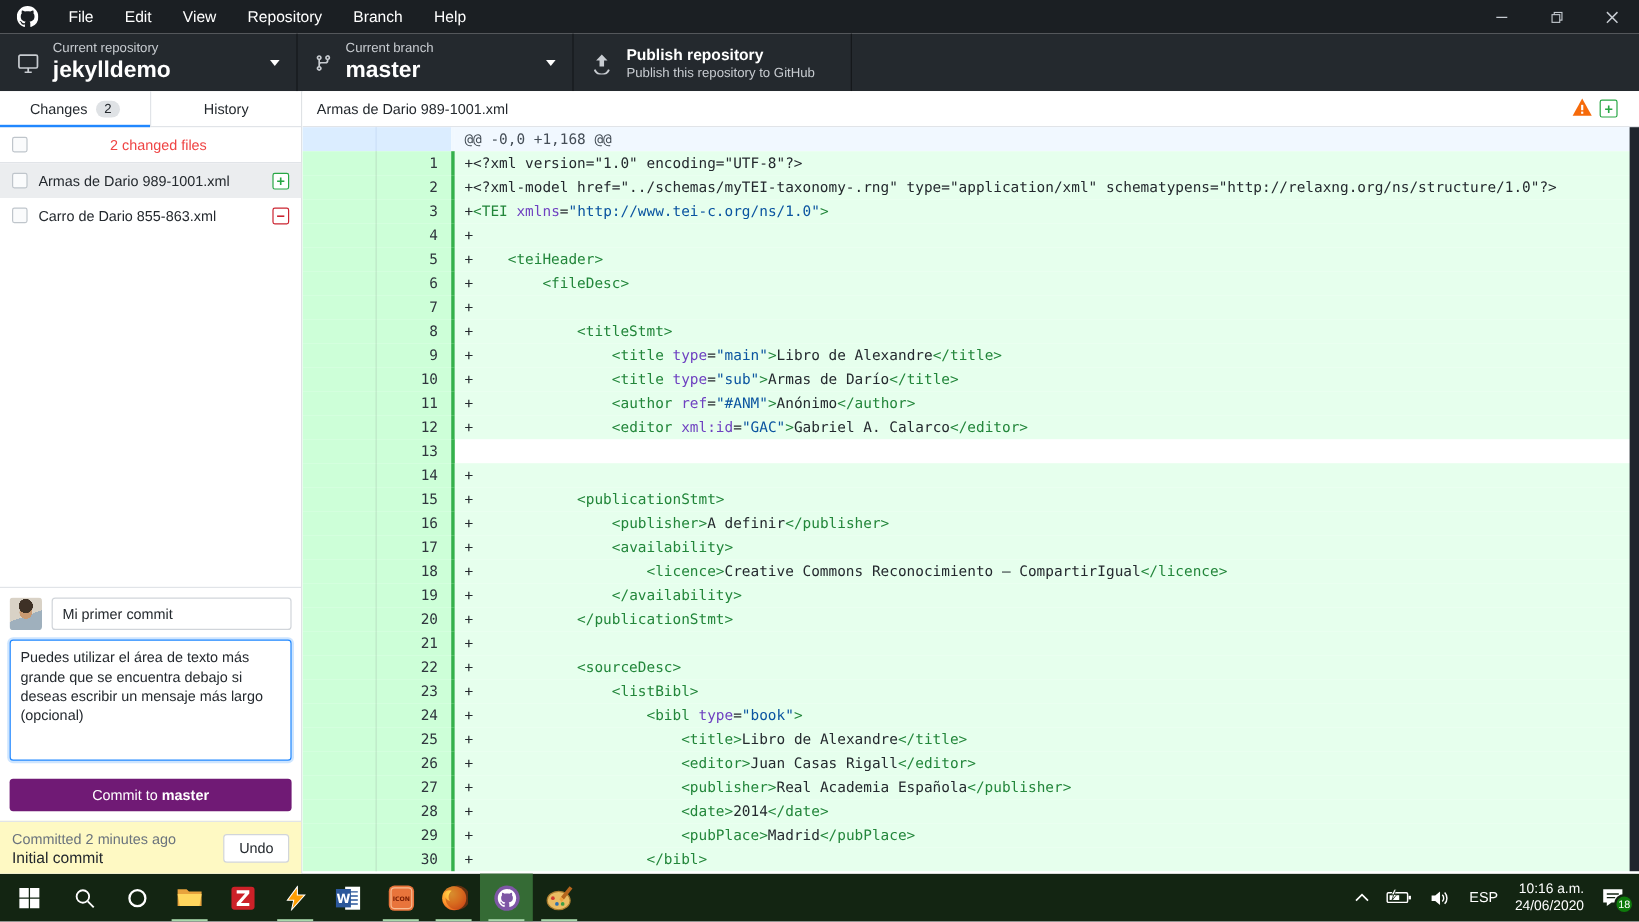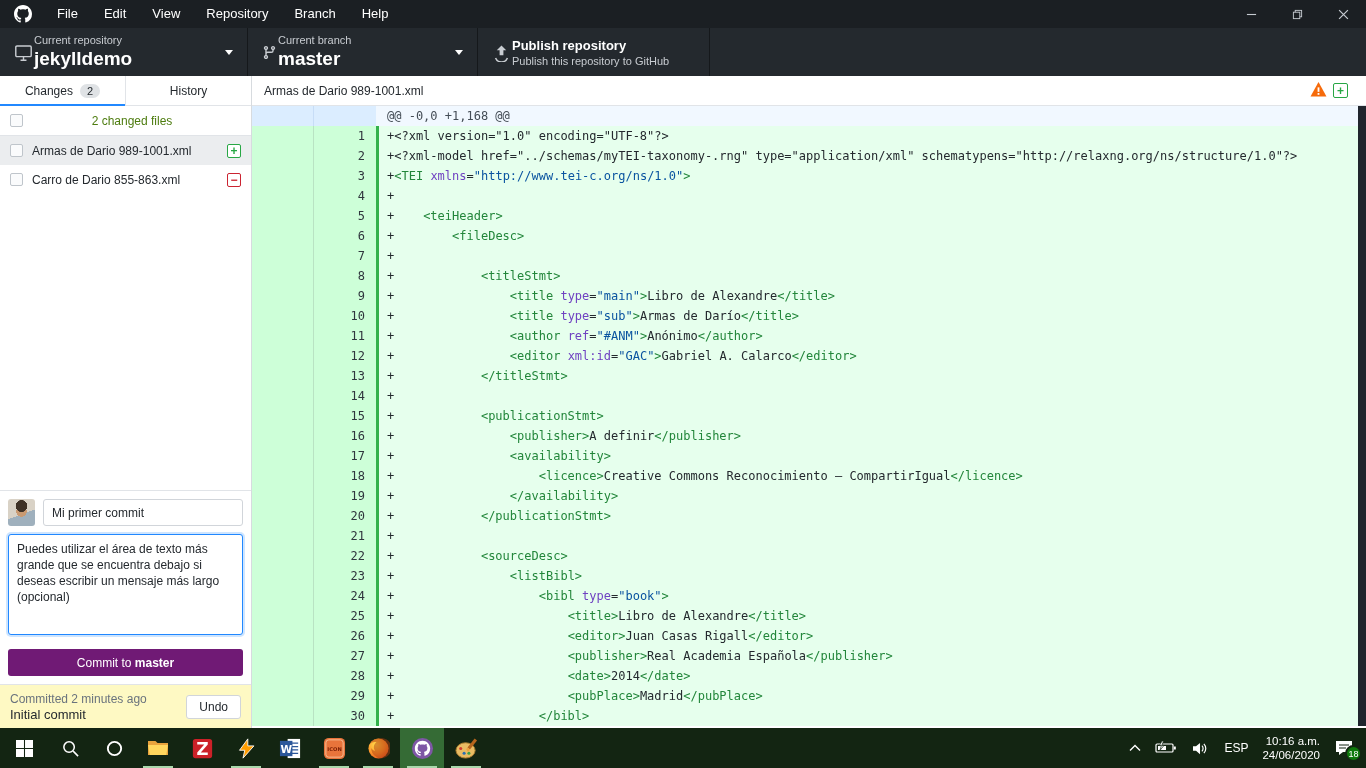"Current repository" .tb-text { margin-left: 1px -> 11px }
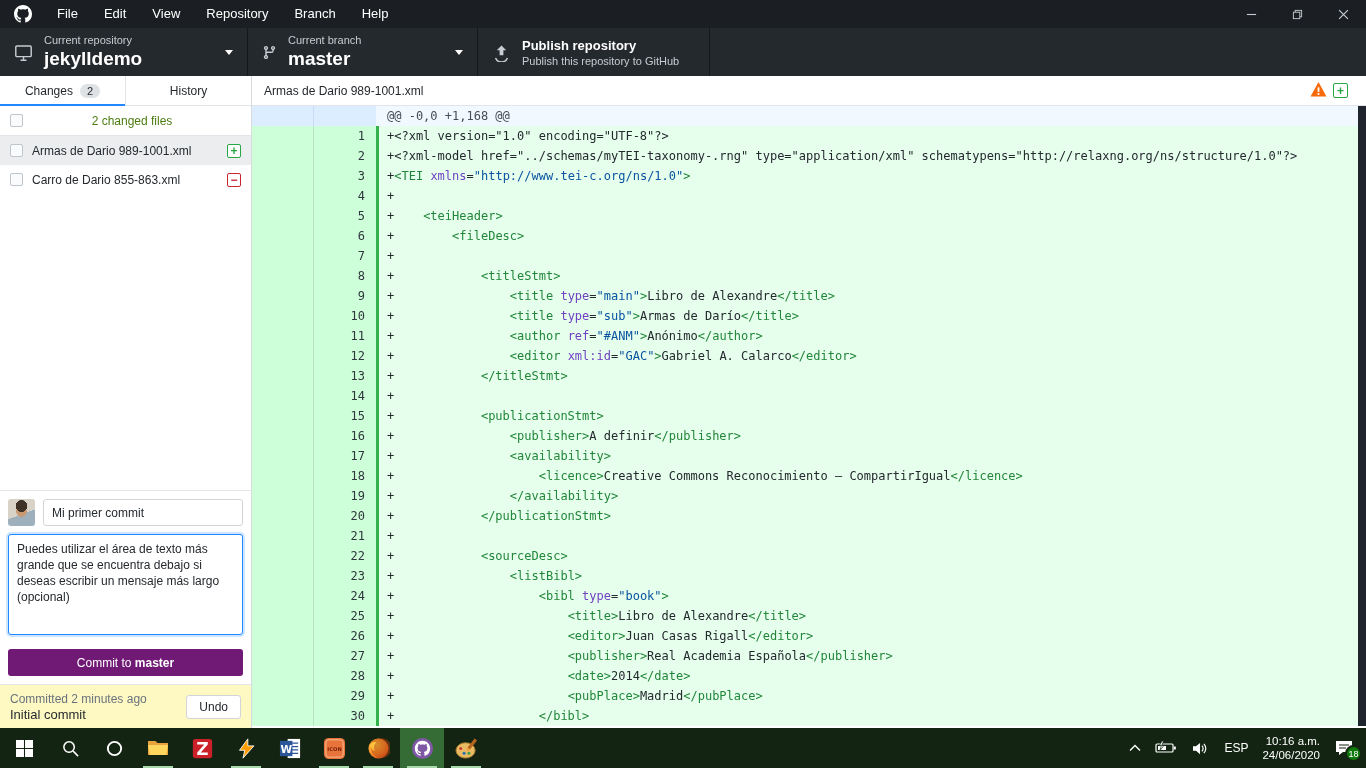"2 changed files" .summary-row { color: #4d7c0f -> #ef4444 }
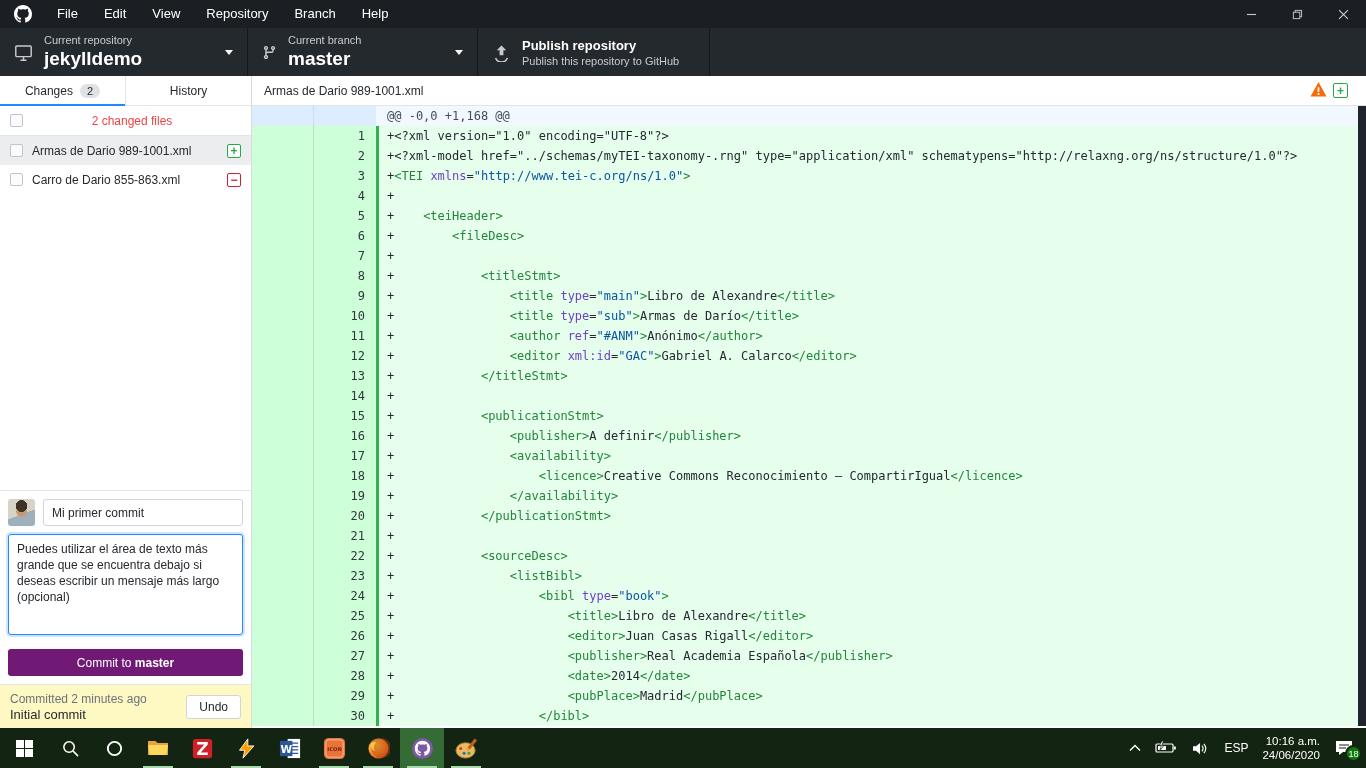"+ </titleStmt>" span.code { html: <span>+ <span>&lt;/titleStmt</span><span>&gt;</span></span> -> none }
